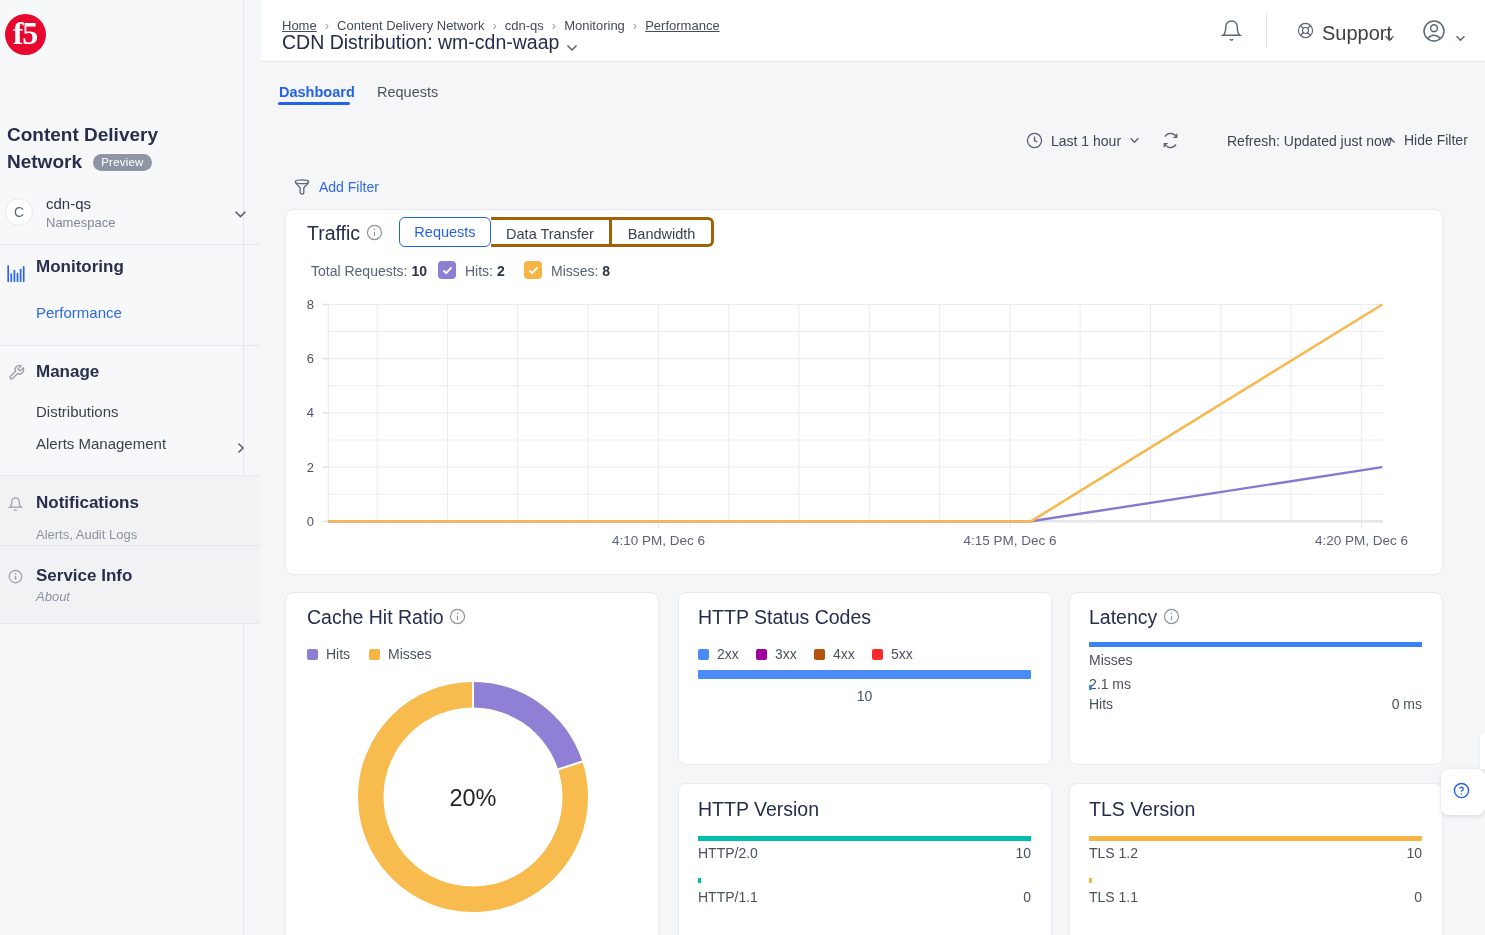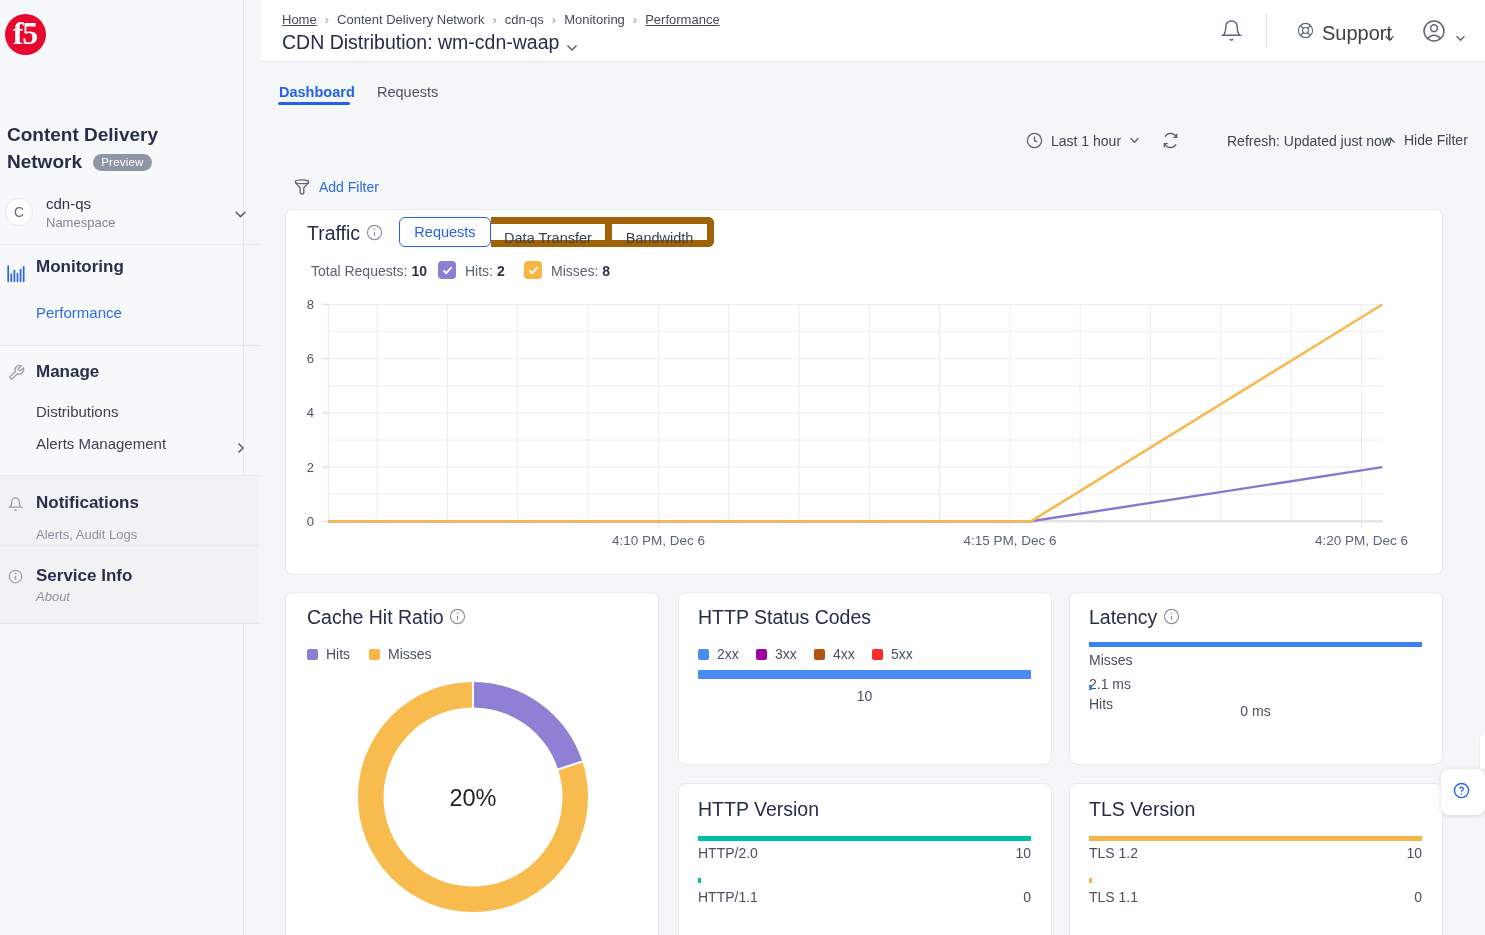"Home" .crumbs { top: 12px -> 18px }
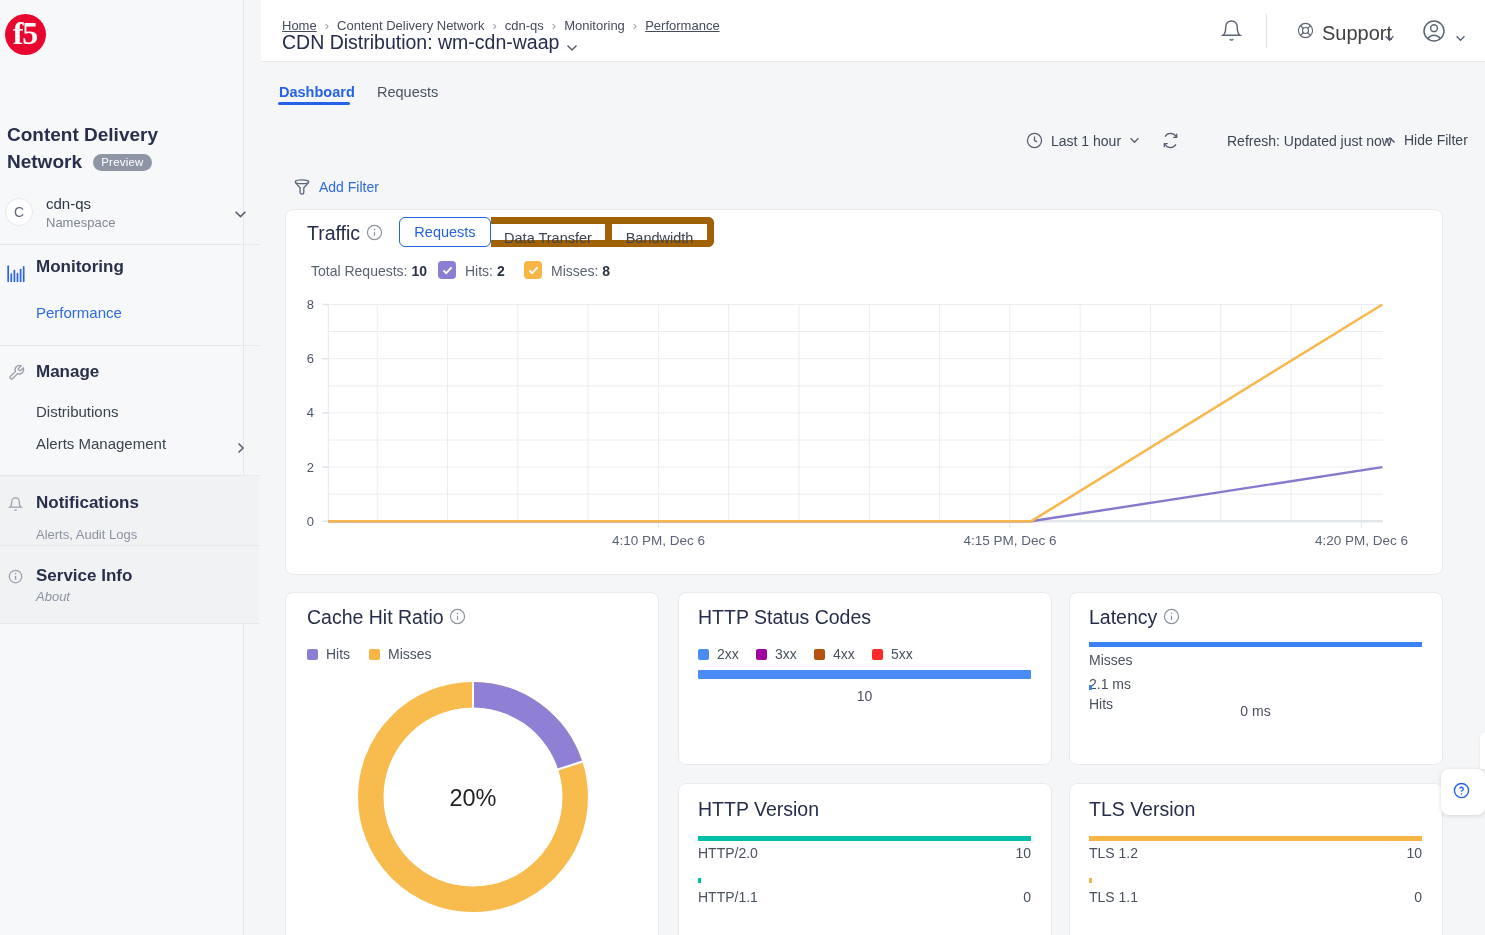"Data Transfer" .bg-btn { border: 7px solid #a16207 -> 3px solid #a16207 }
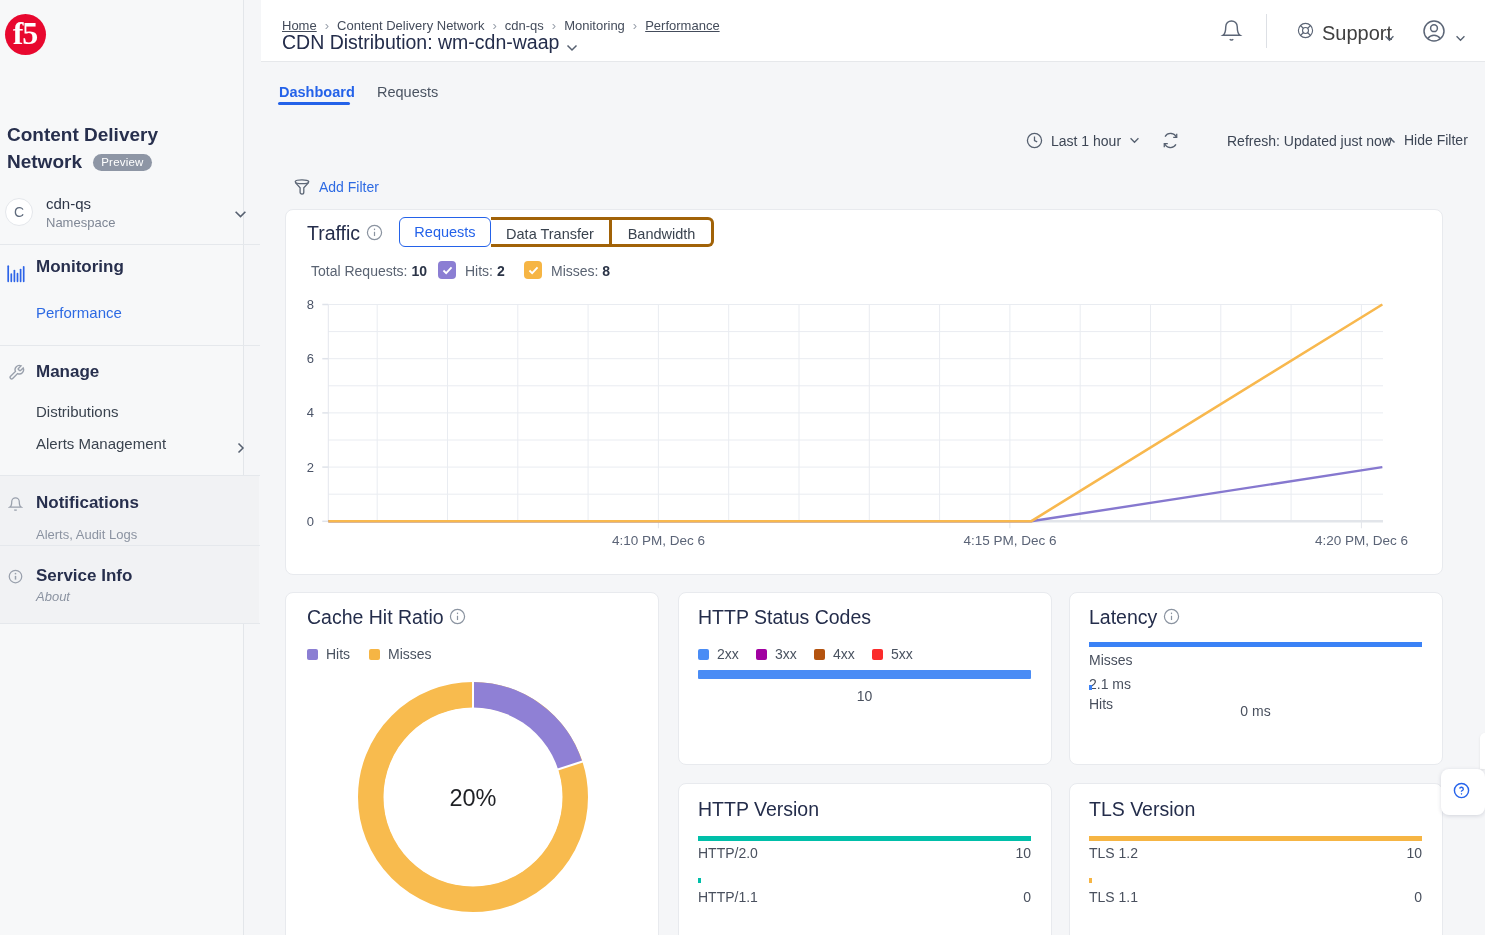"0 ms" div.hlbl { margin-top: 7px -> none; text-align: center -> right }
